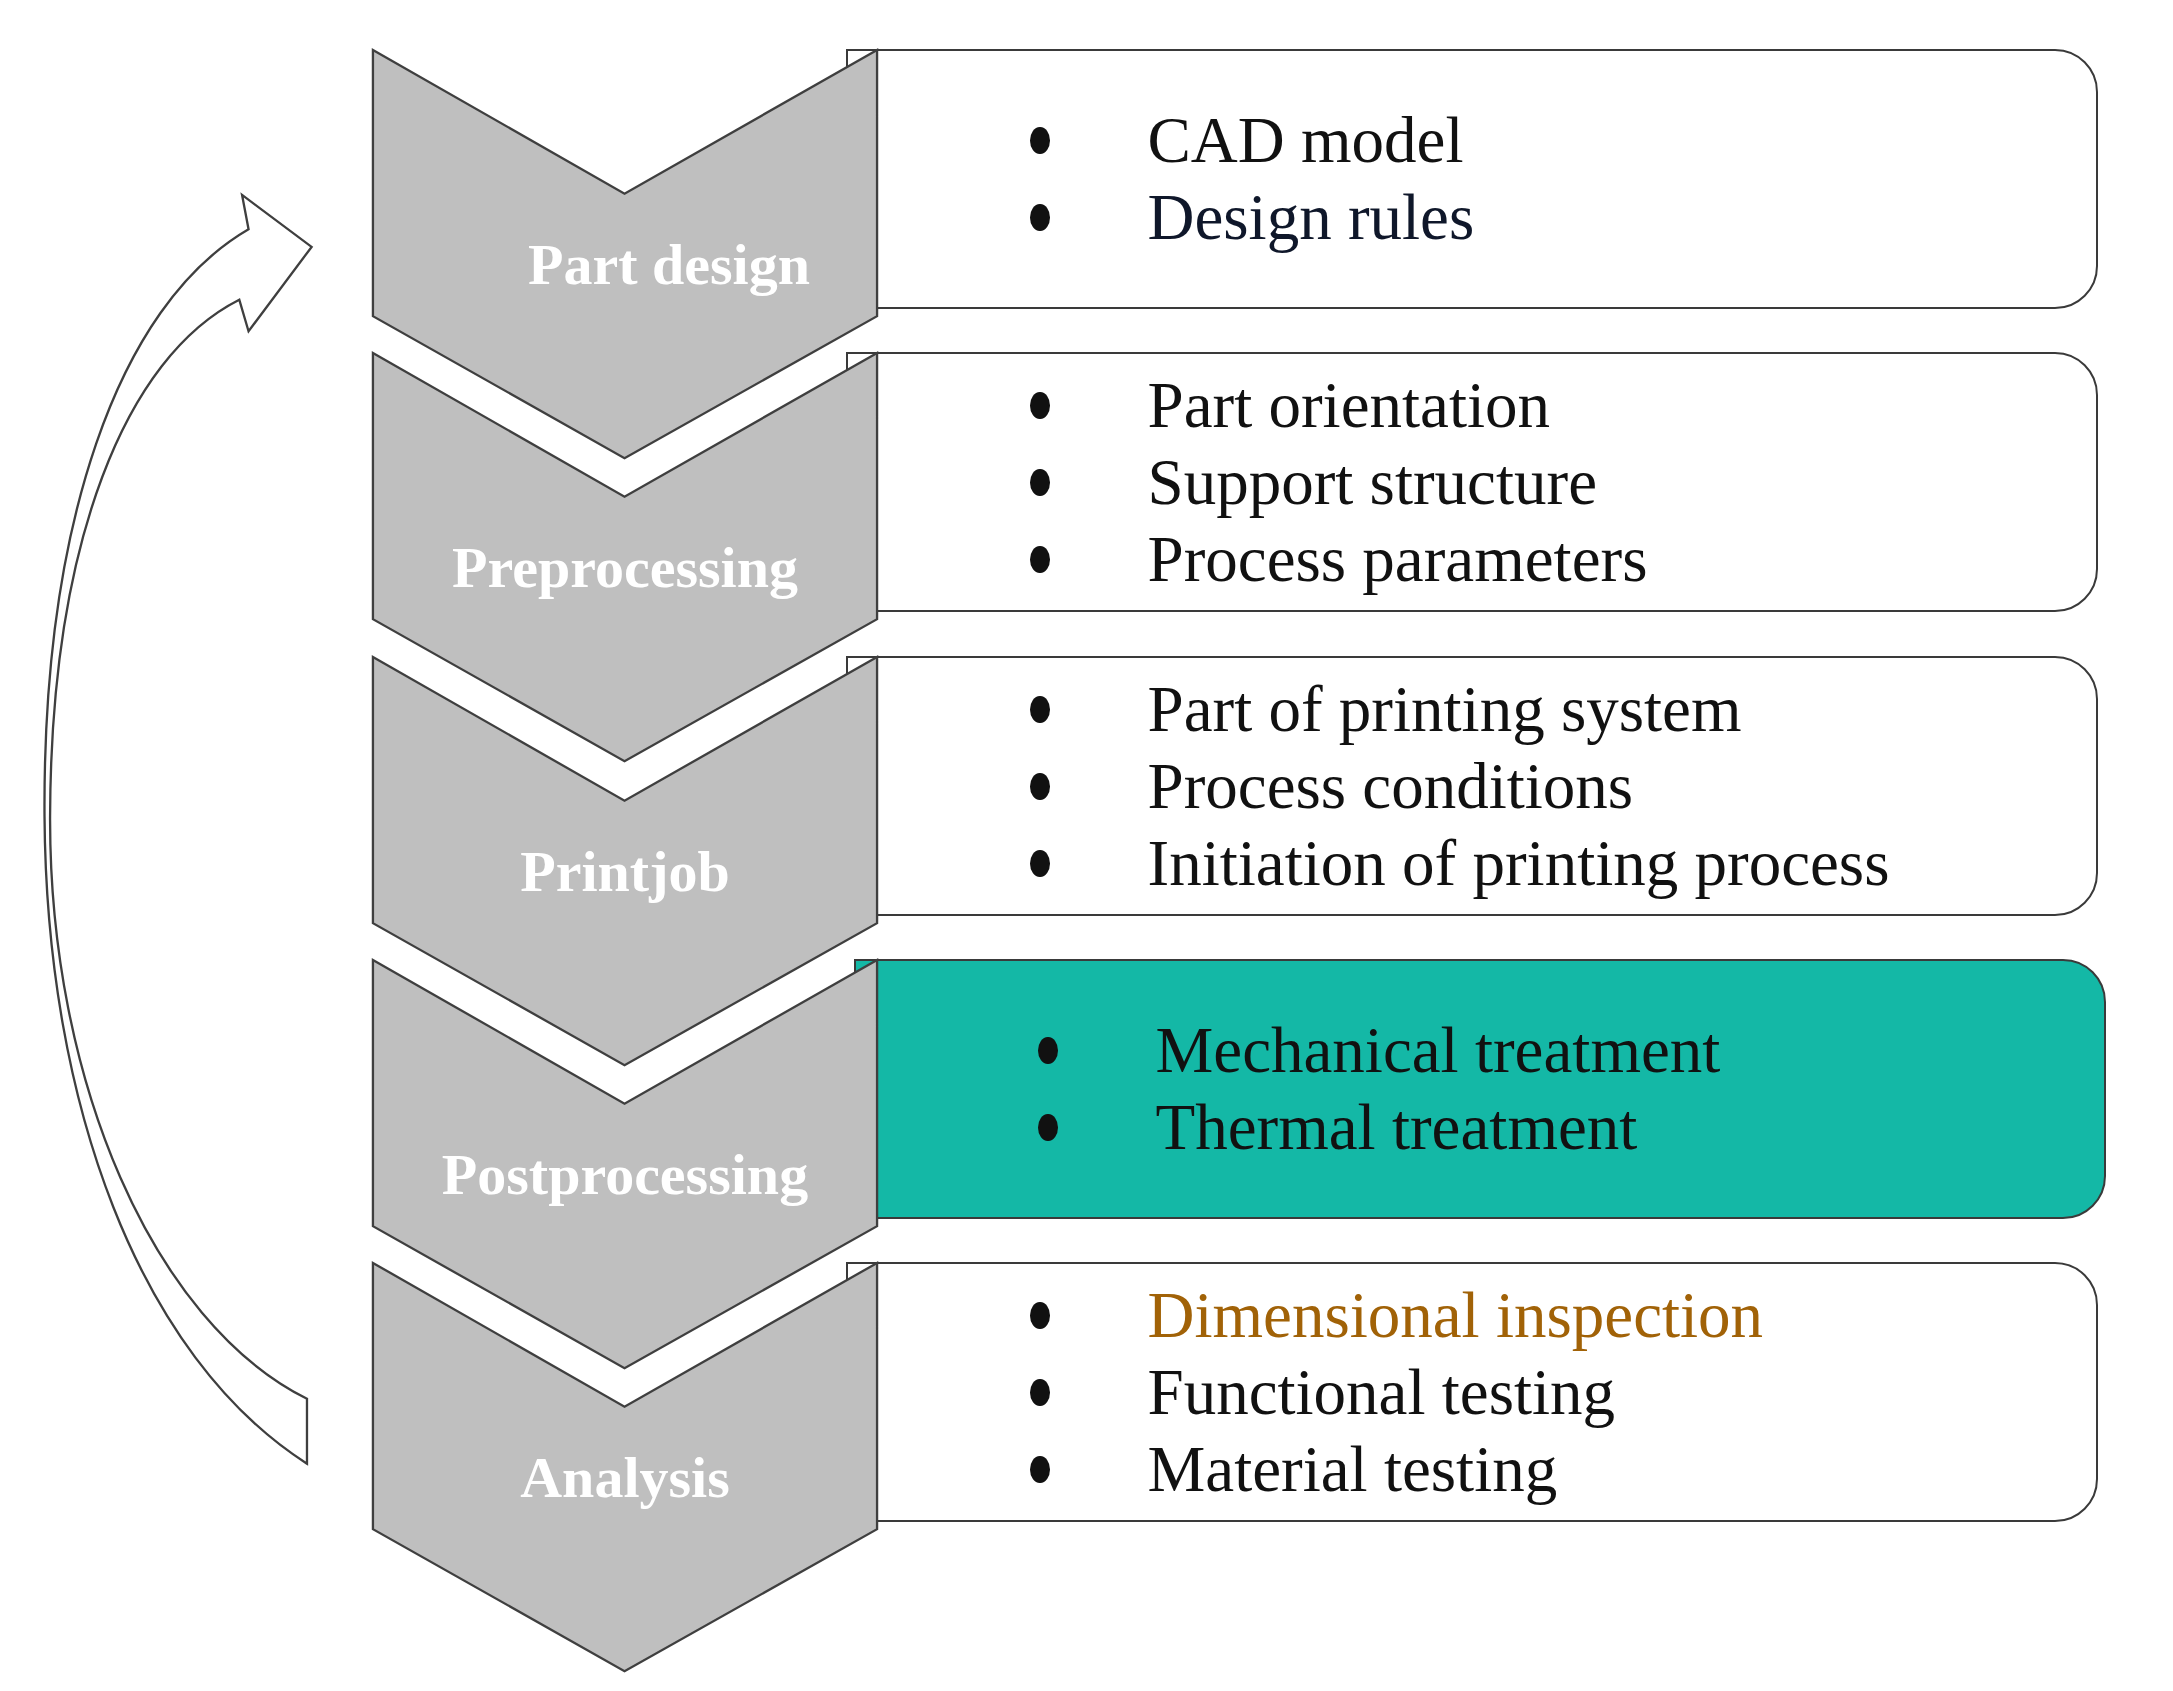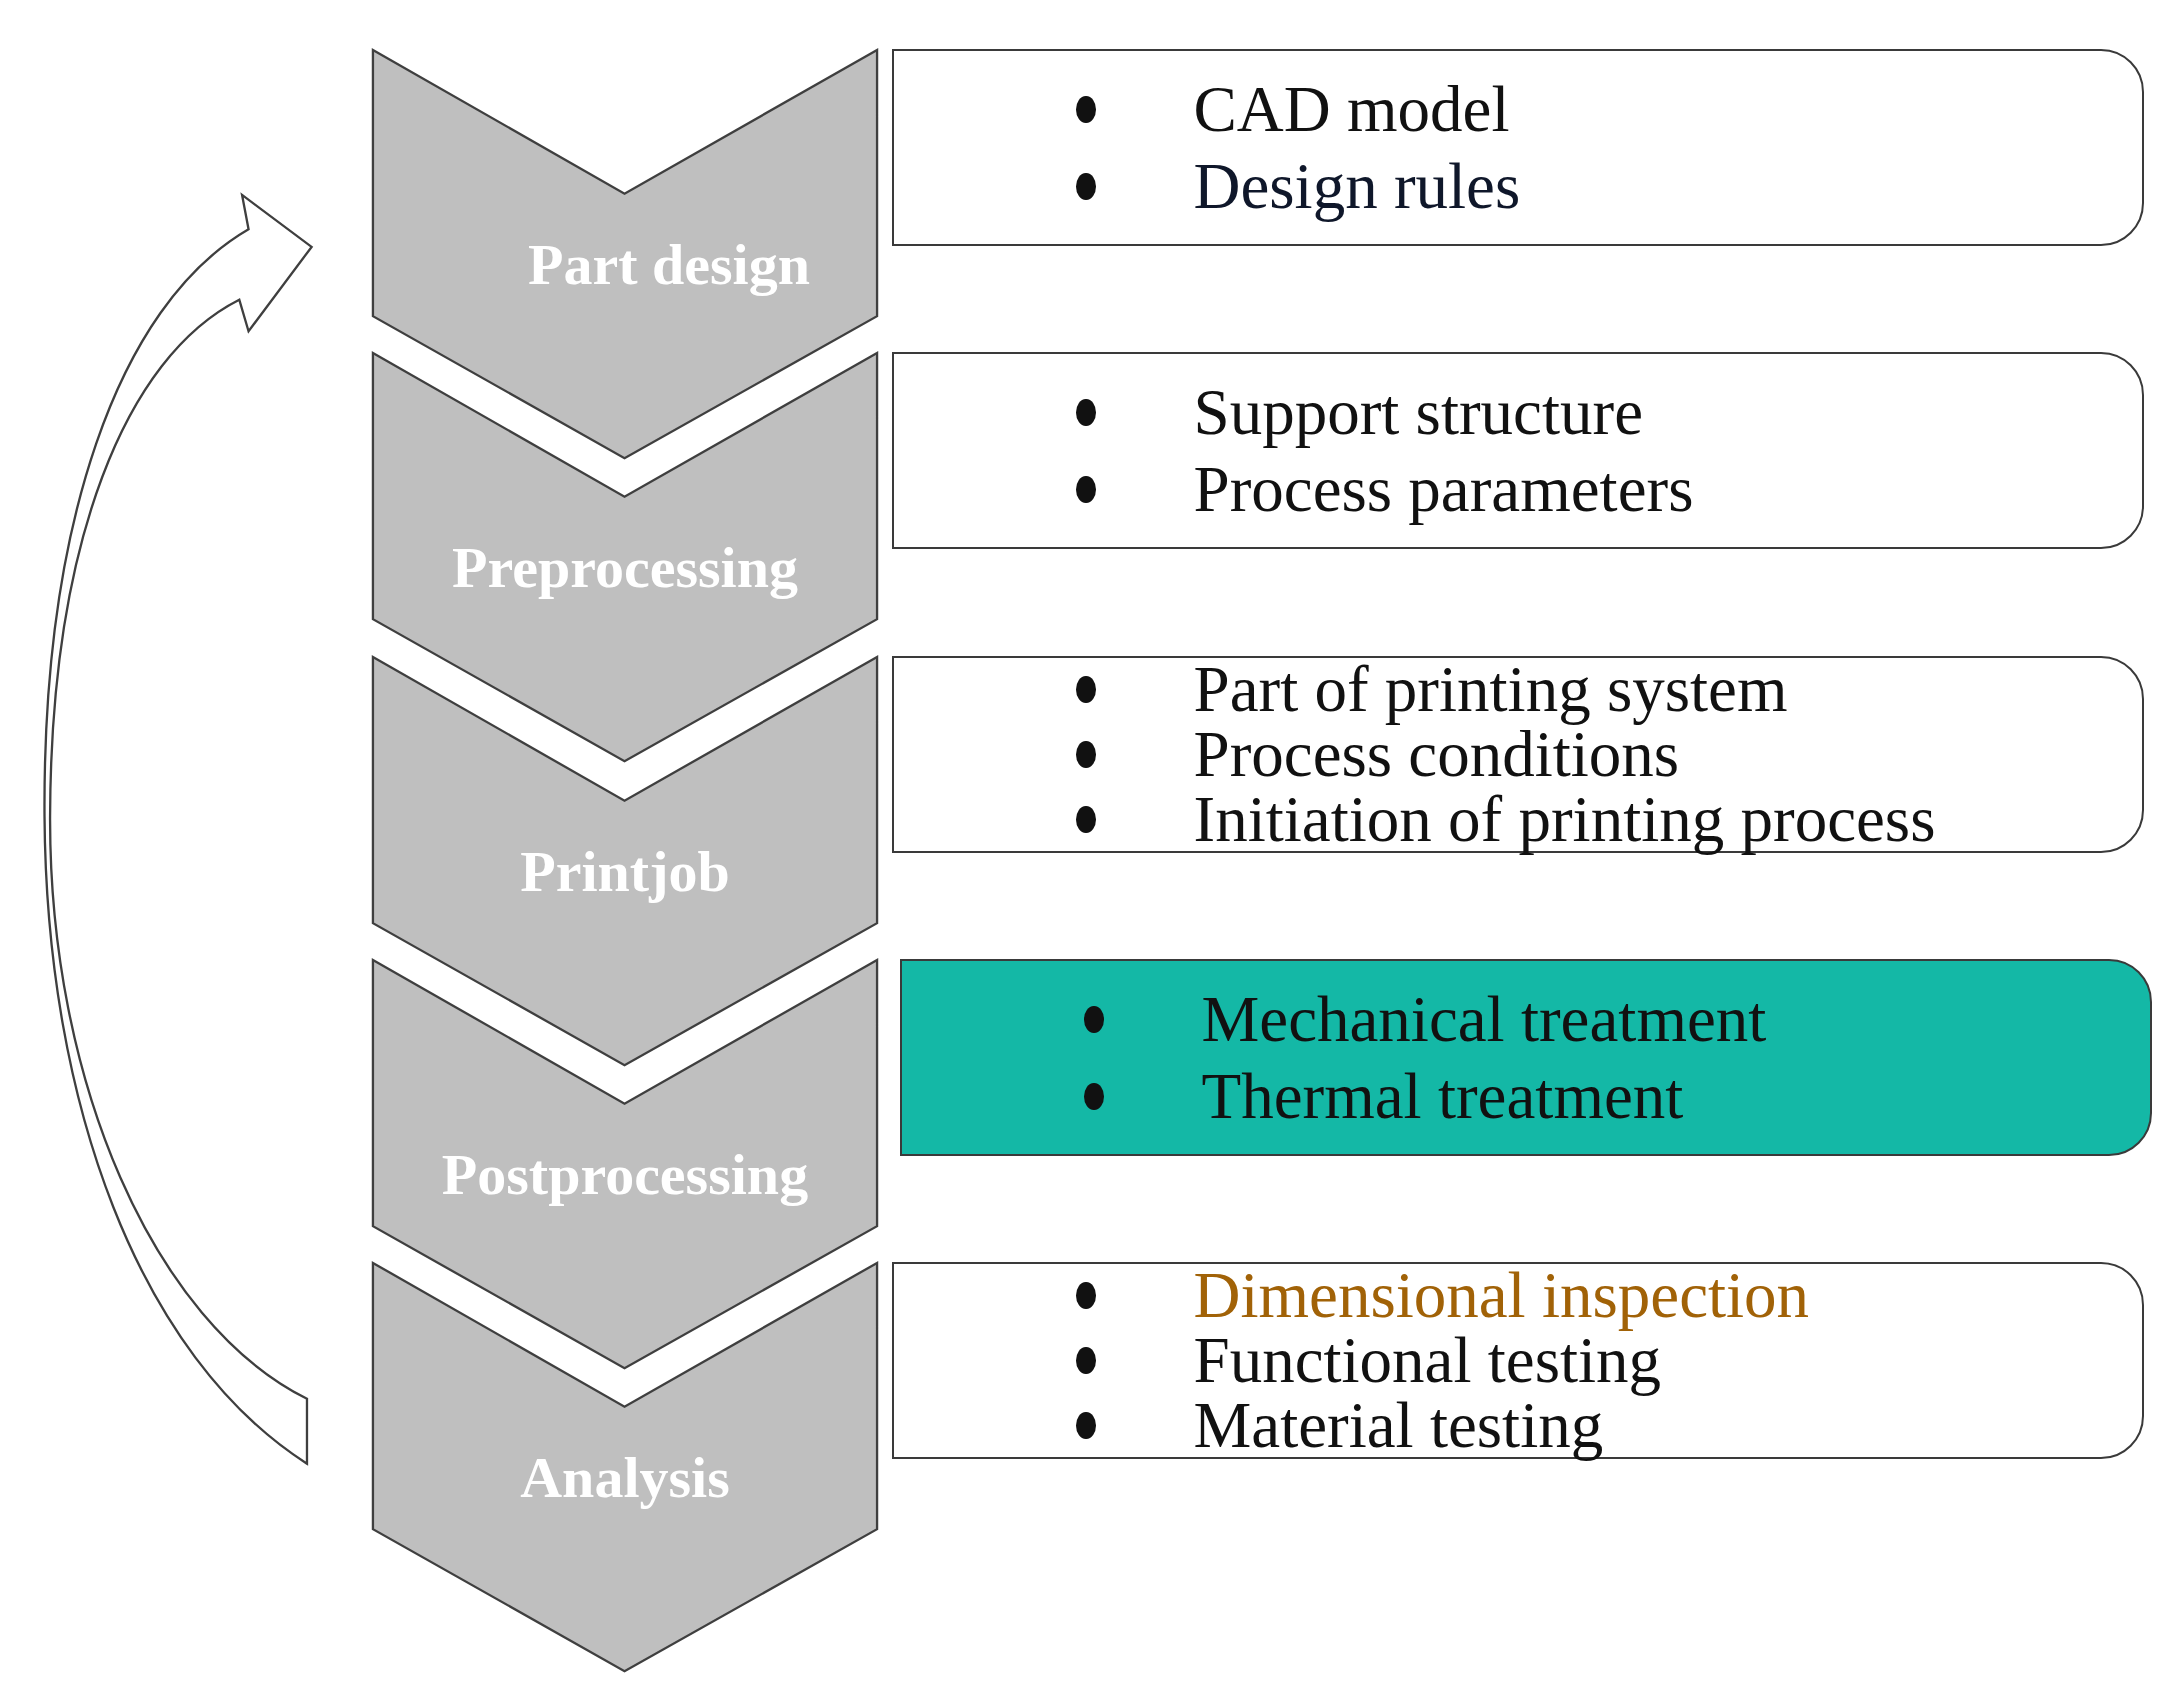"CAD model" .stage-box { height: 197px -> 260px; left: 892px -> 846px }
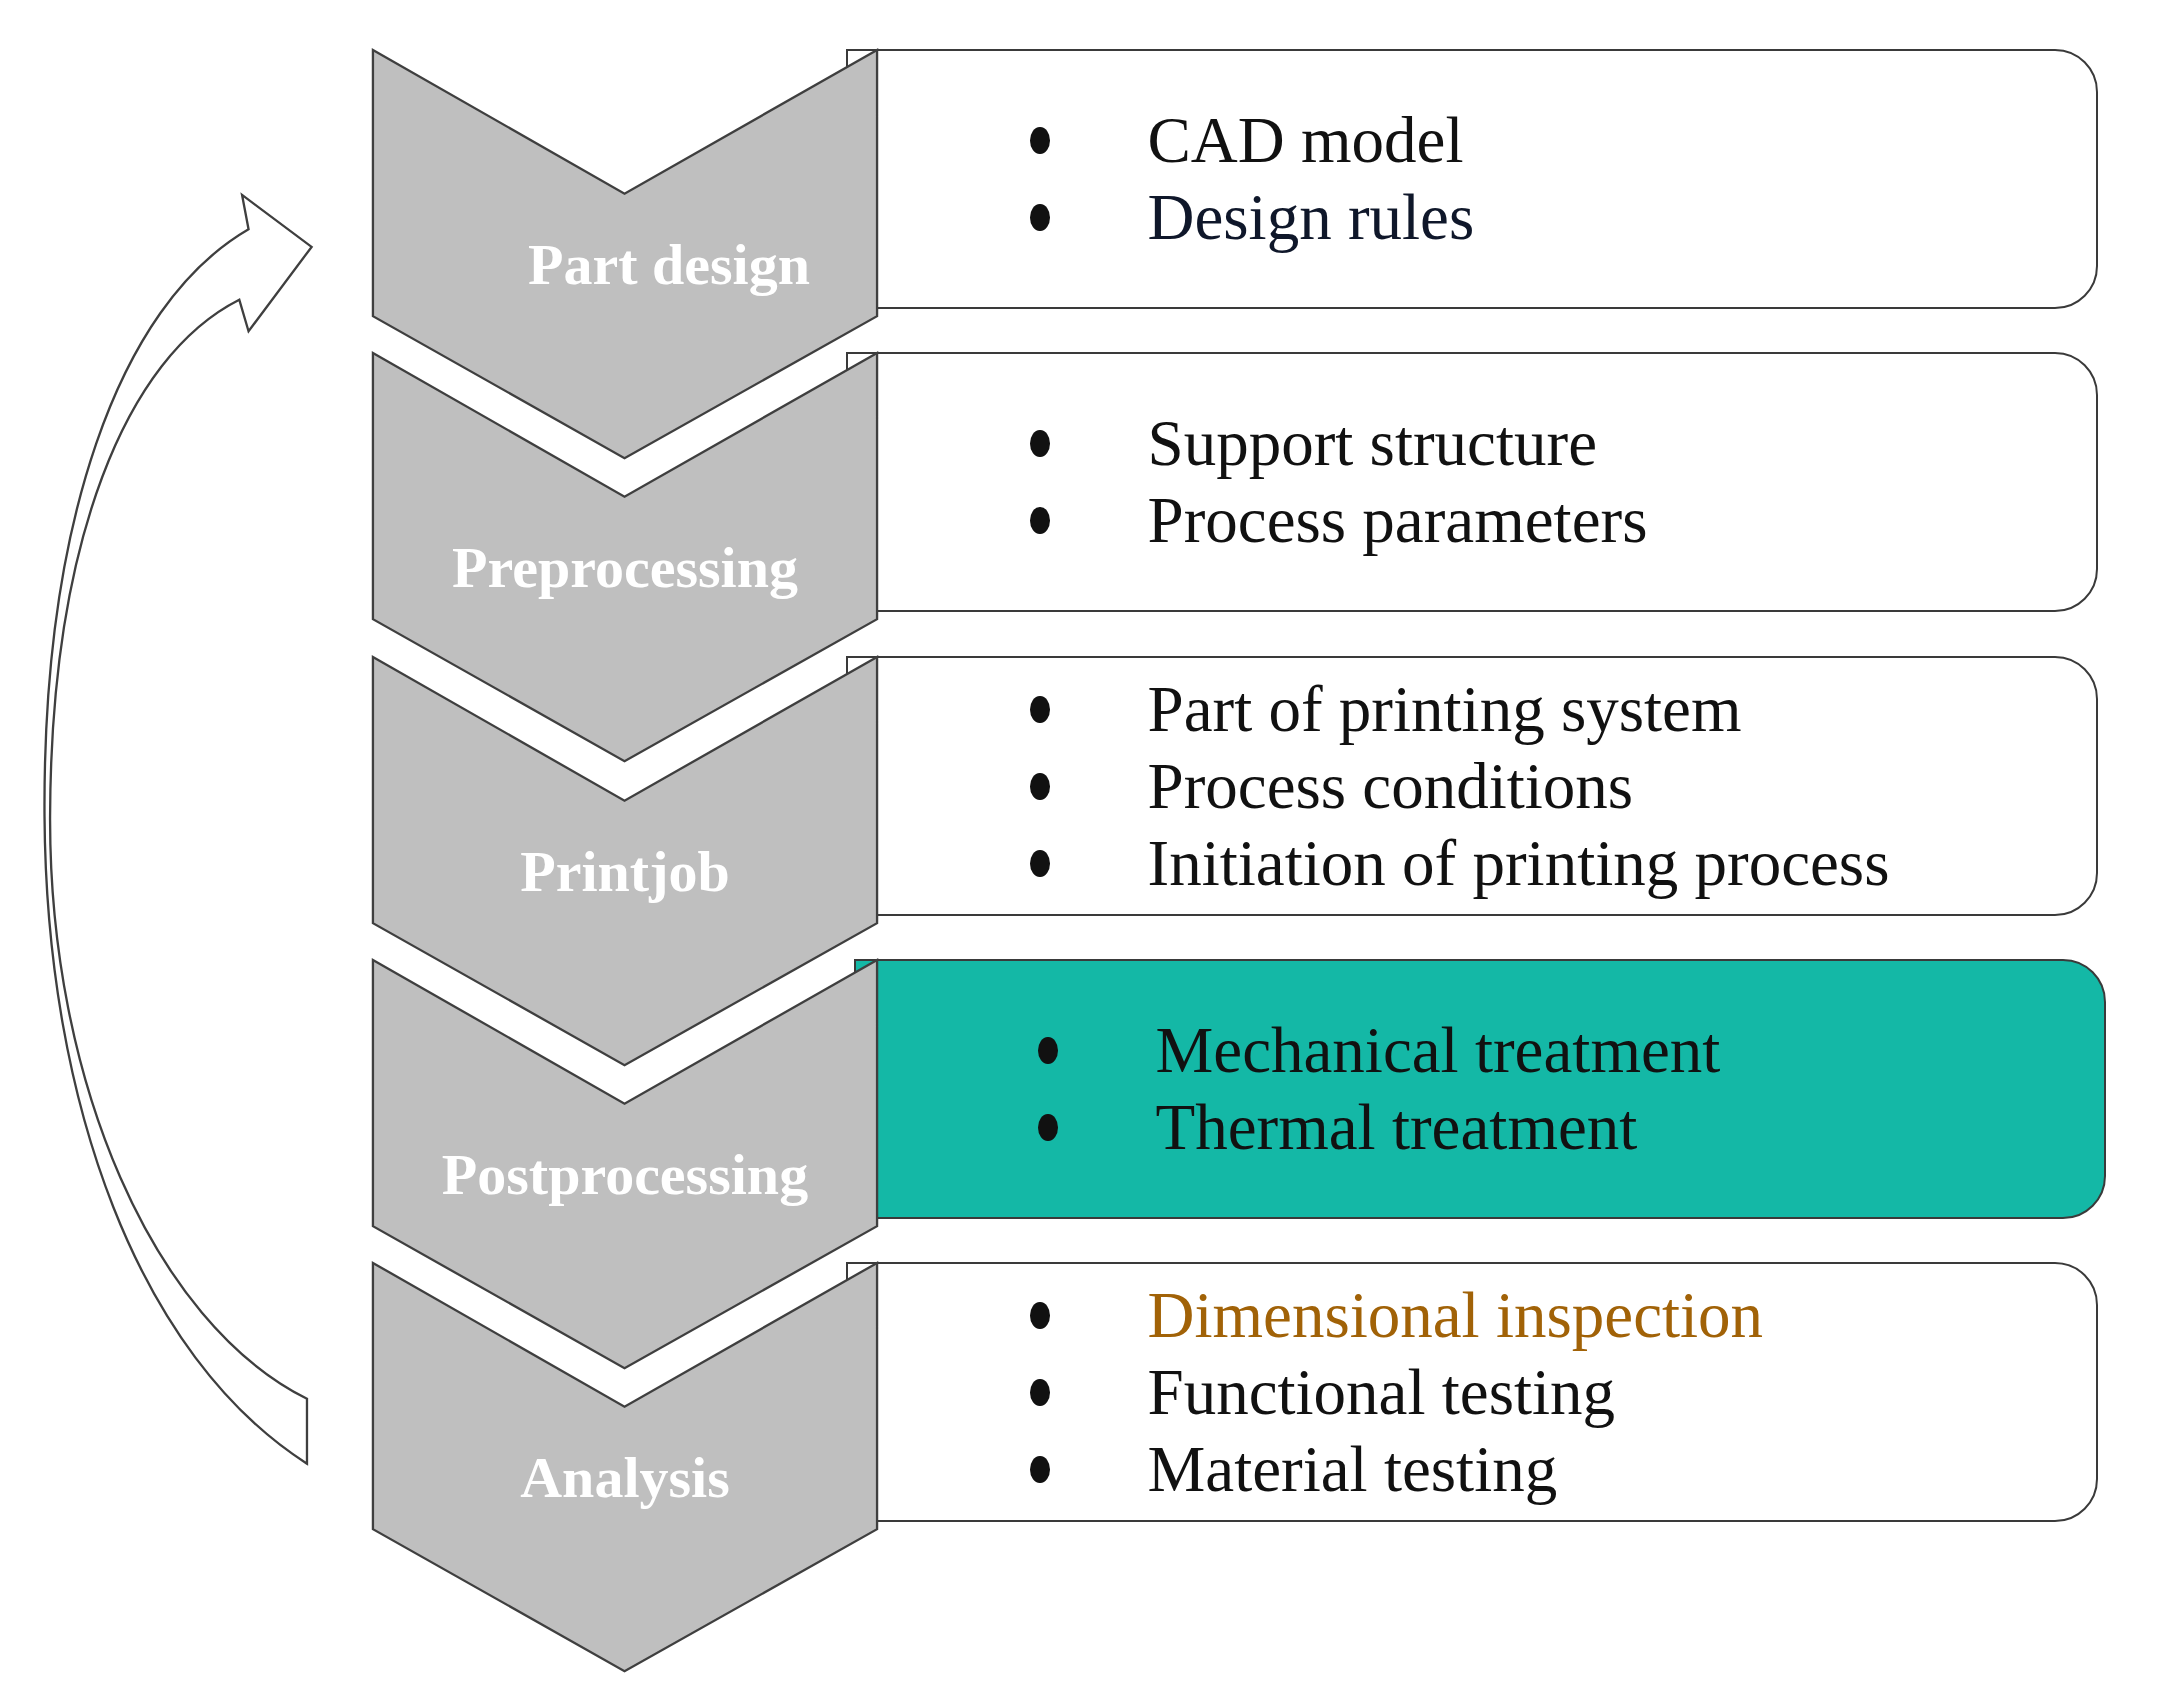"Part orientation" div.bullet-row { html: none -> <div> <span></span> <span>Part orientation</span> </div> }
